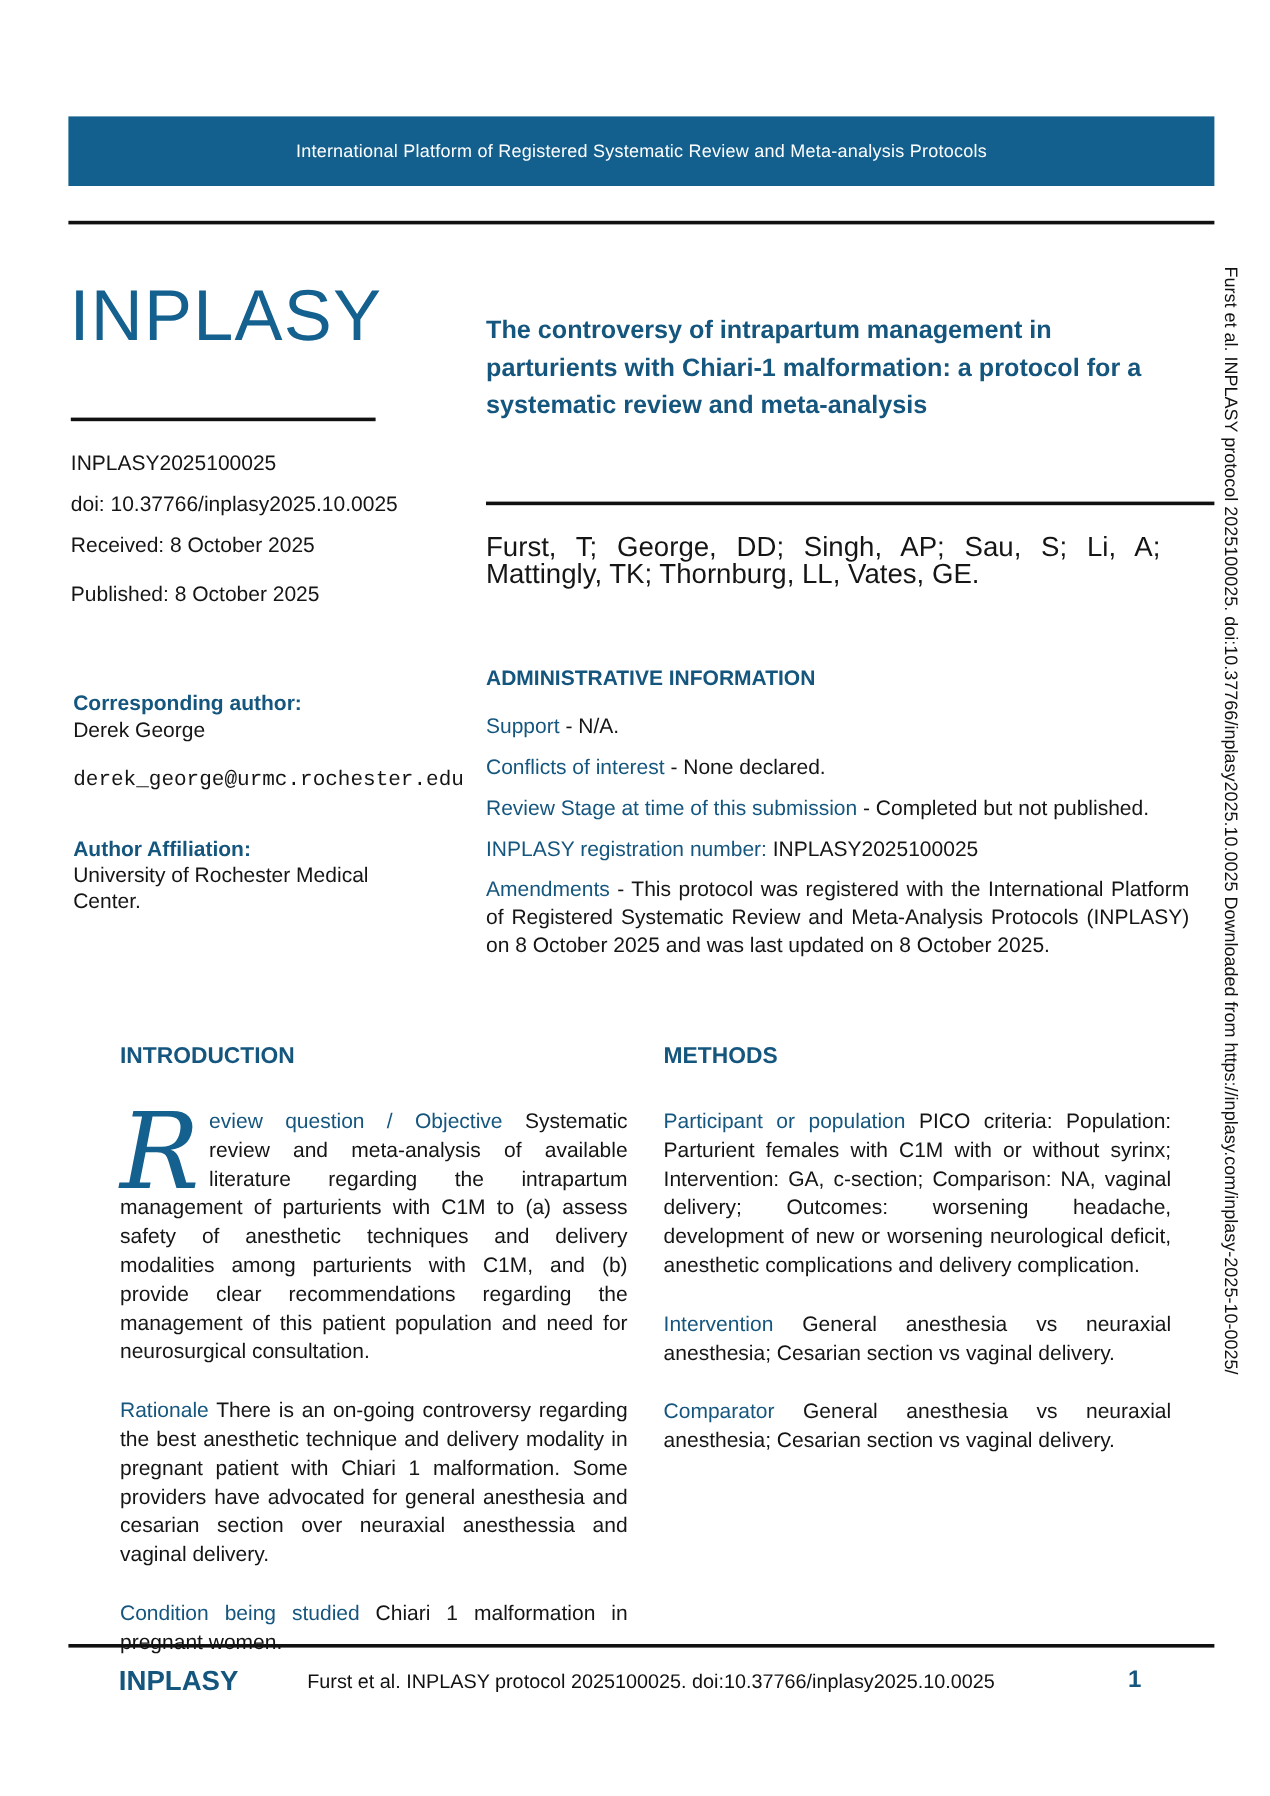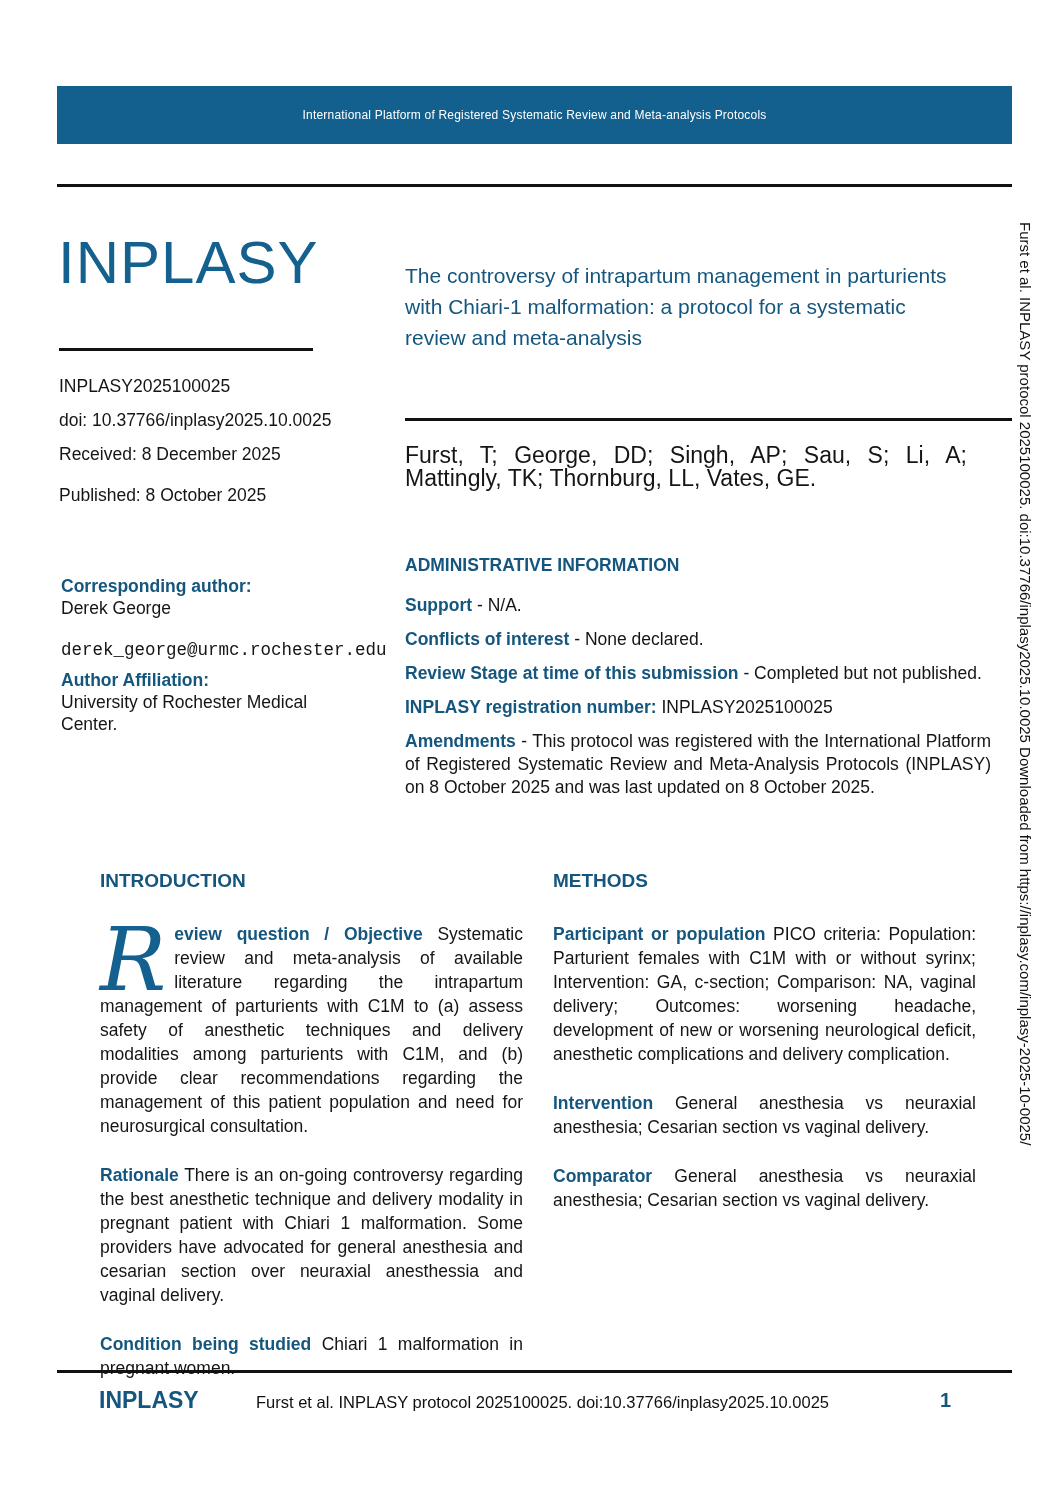"International Platform of Registered" .banner { font-size: 12px -> 15px; top: 86px -> 97px }
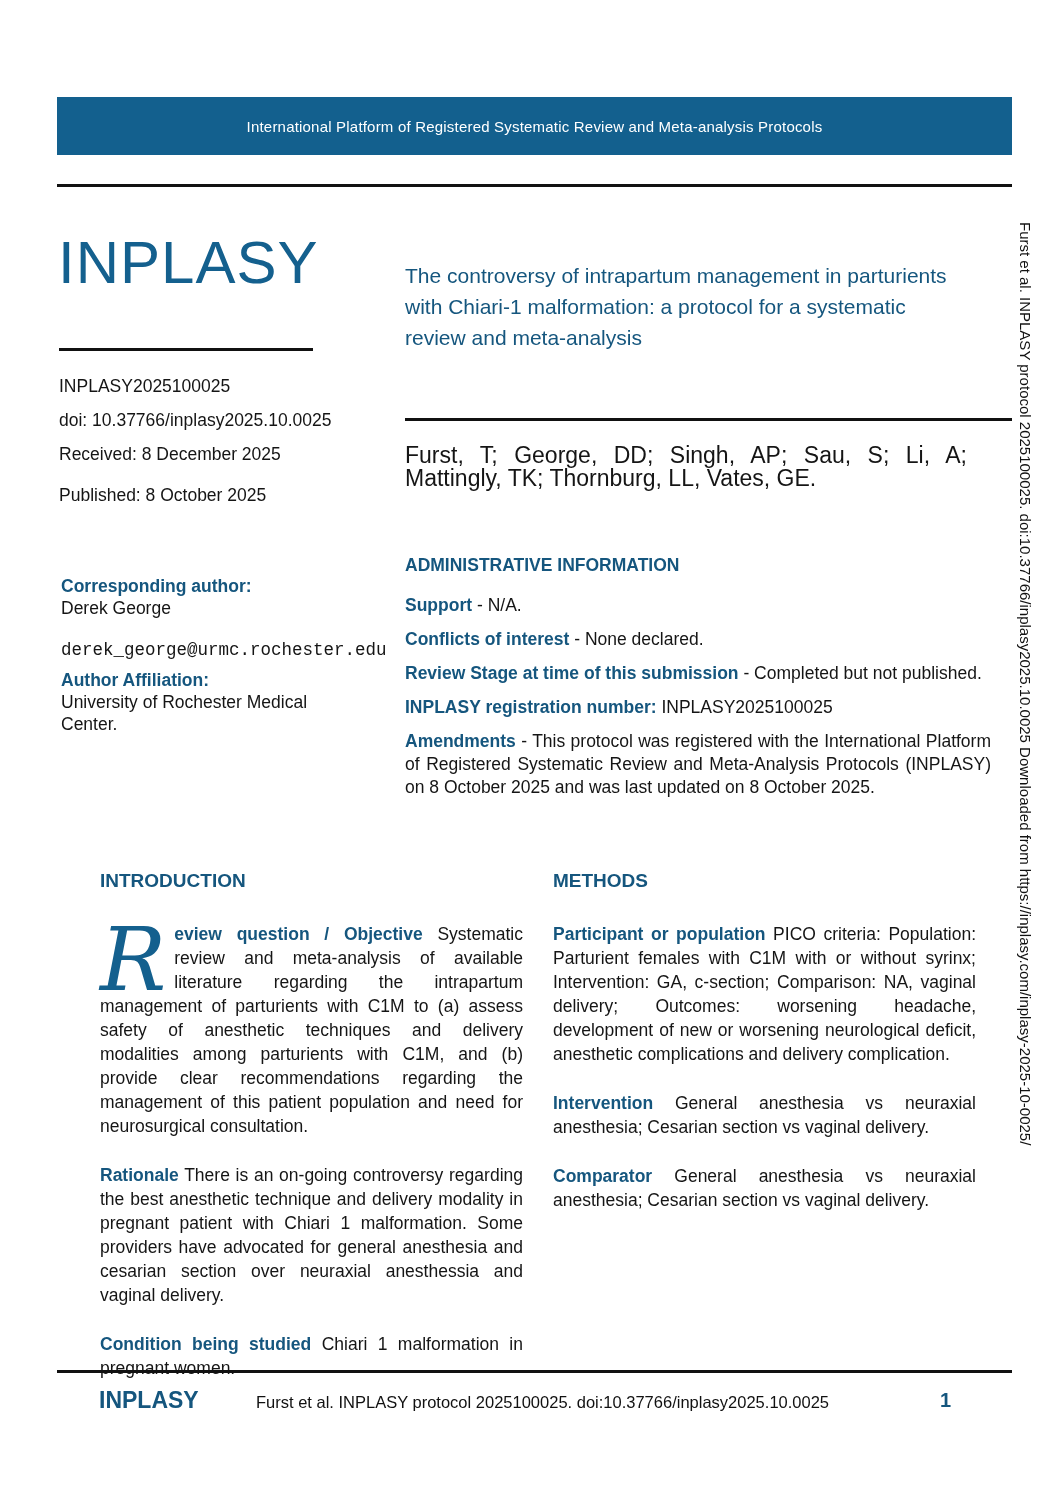"The controversy of intrapartum" .title { font-weight: normal -> bold }
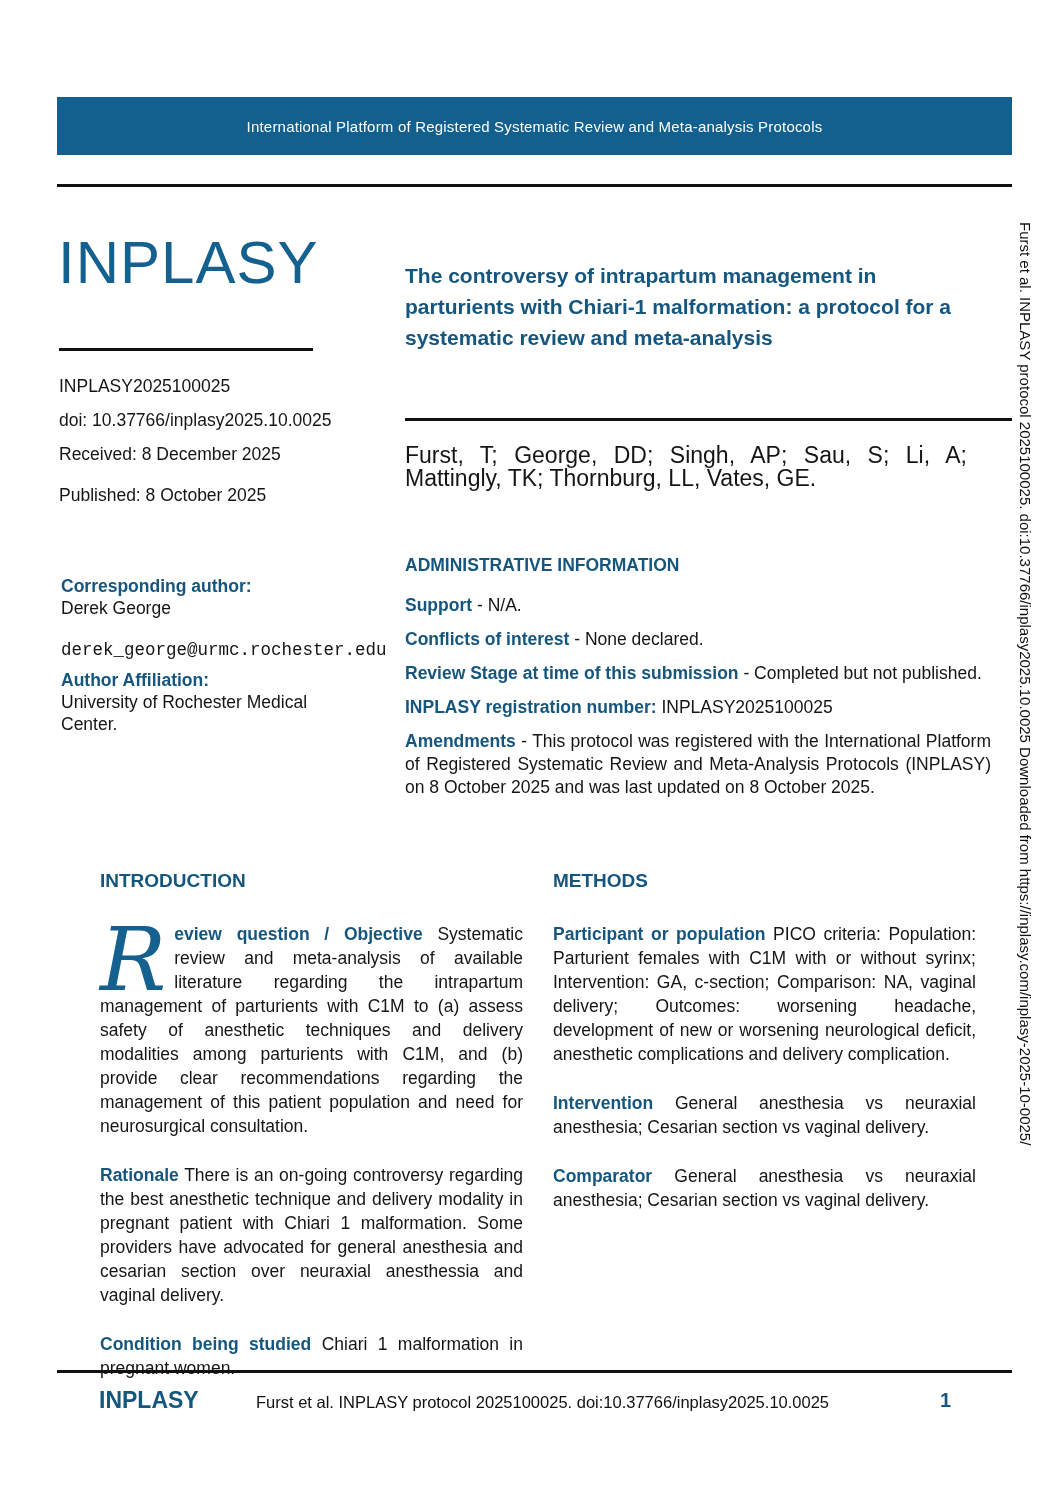"Received: 8 December 2025" div { text: December -> October }
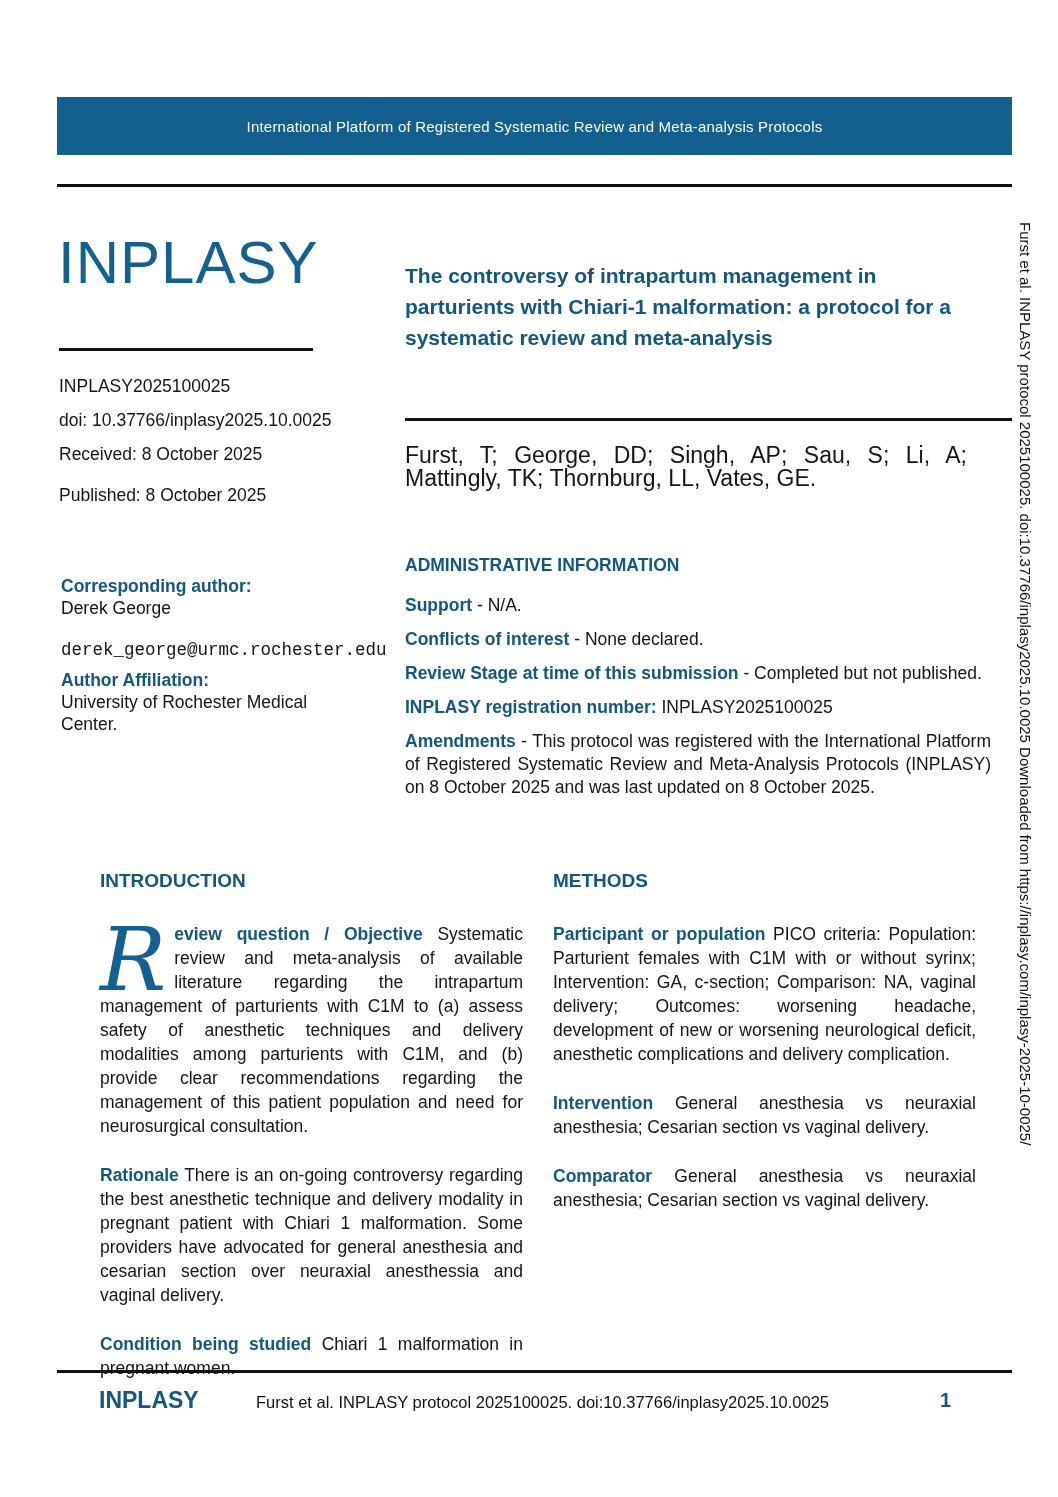"Support" .para-label { font-weight: bold -> normal }
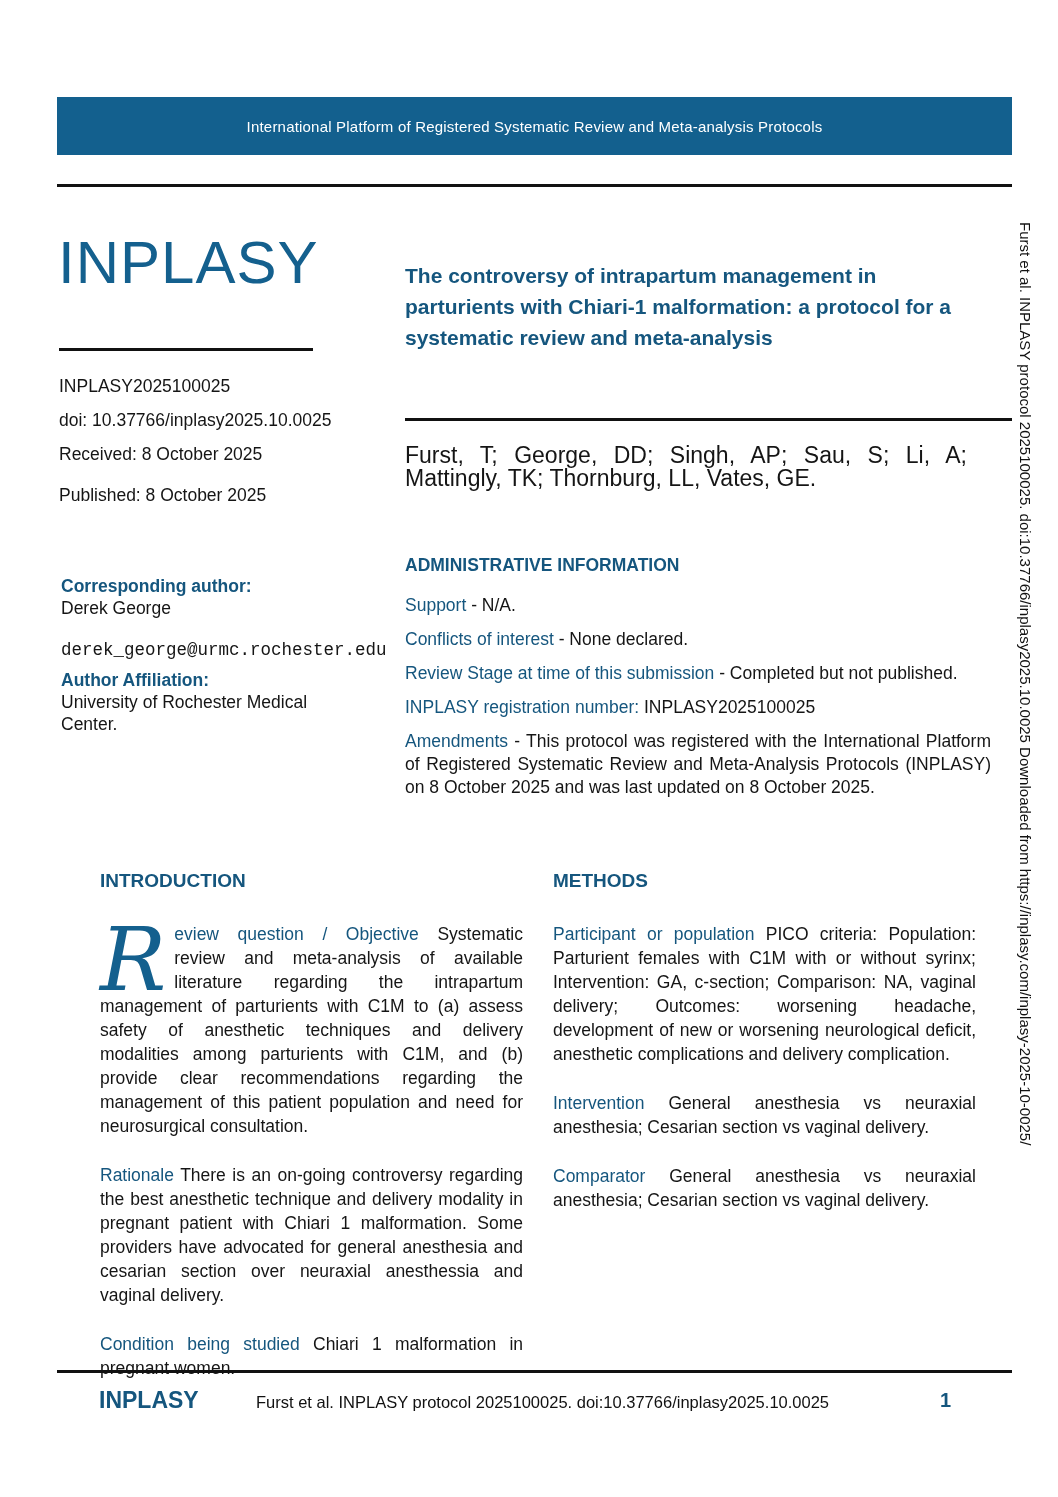"Author Affiliation:" .corr .aff-head { margin-top: 8px -> 35px }
